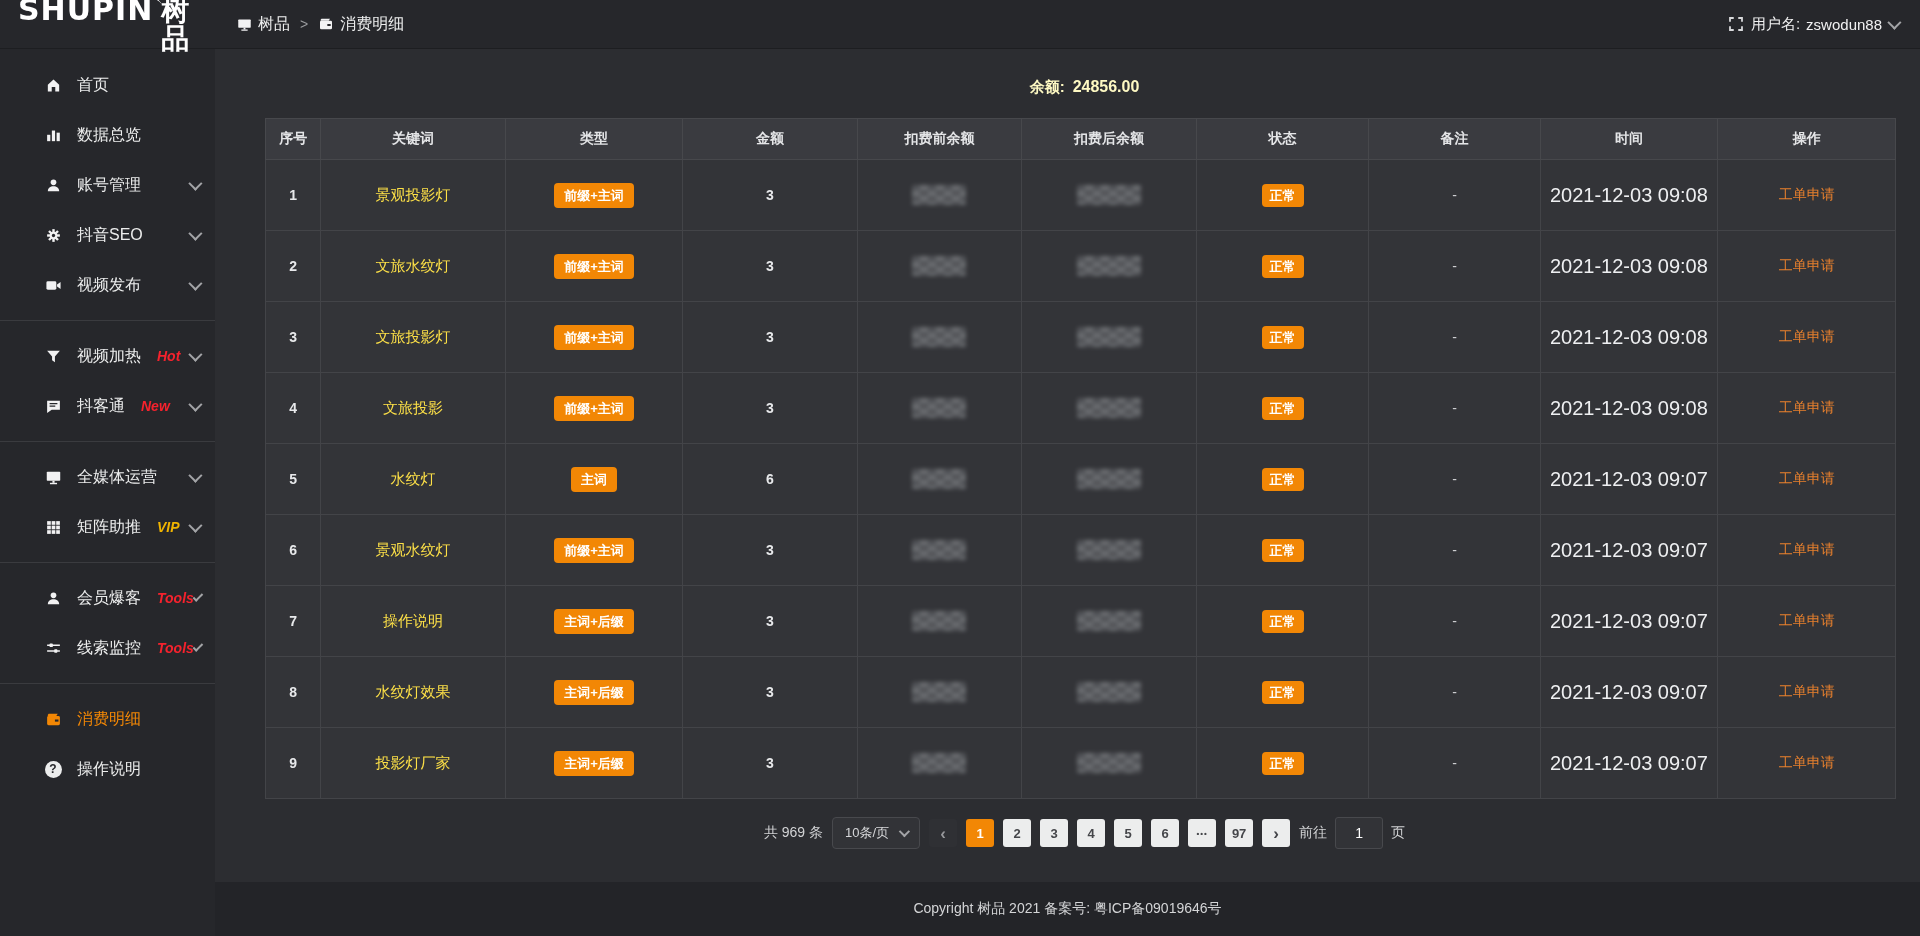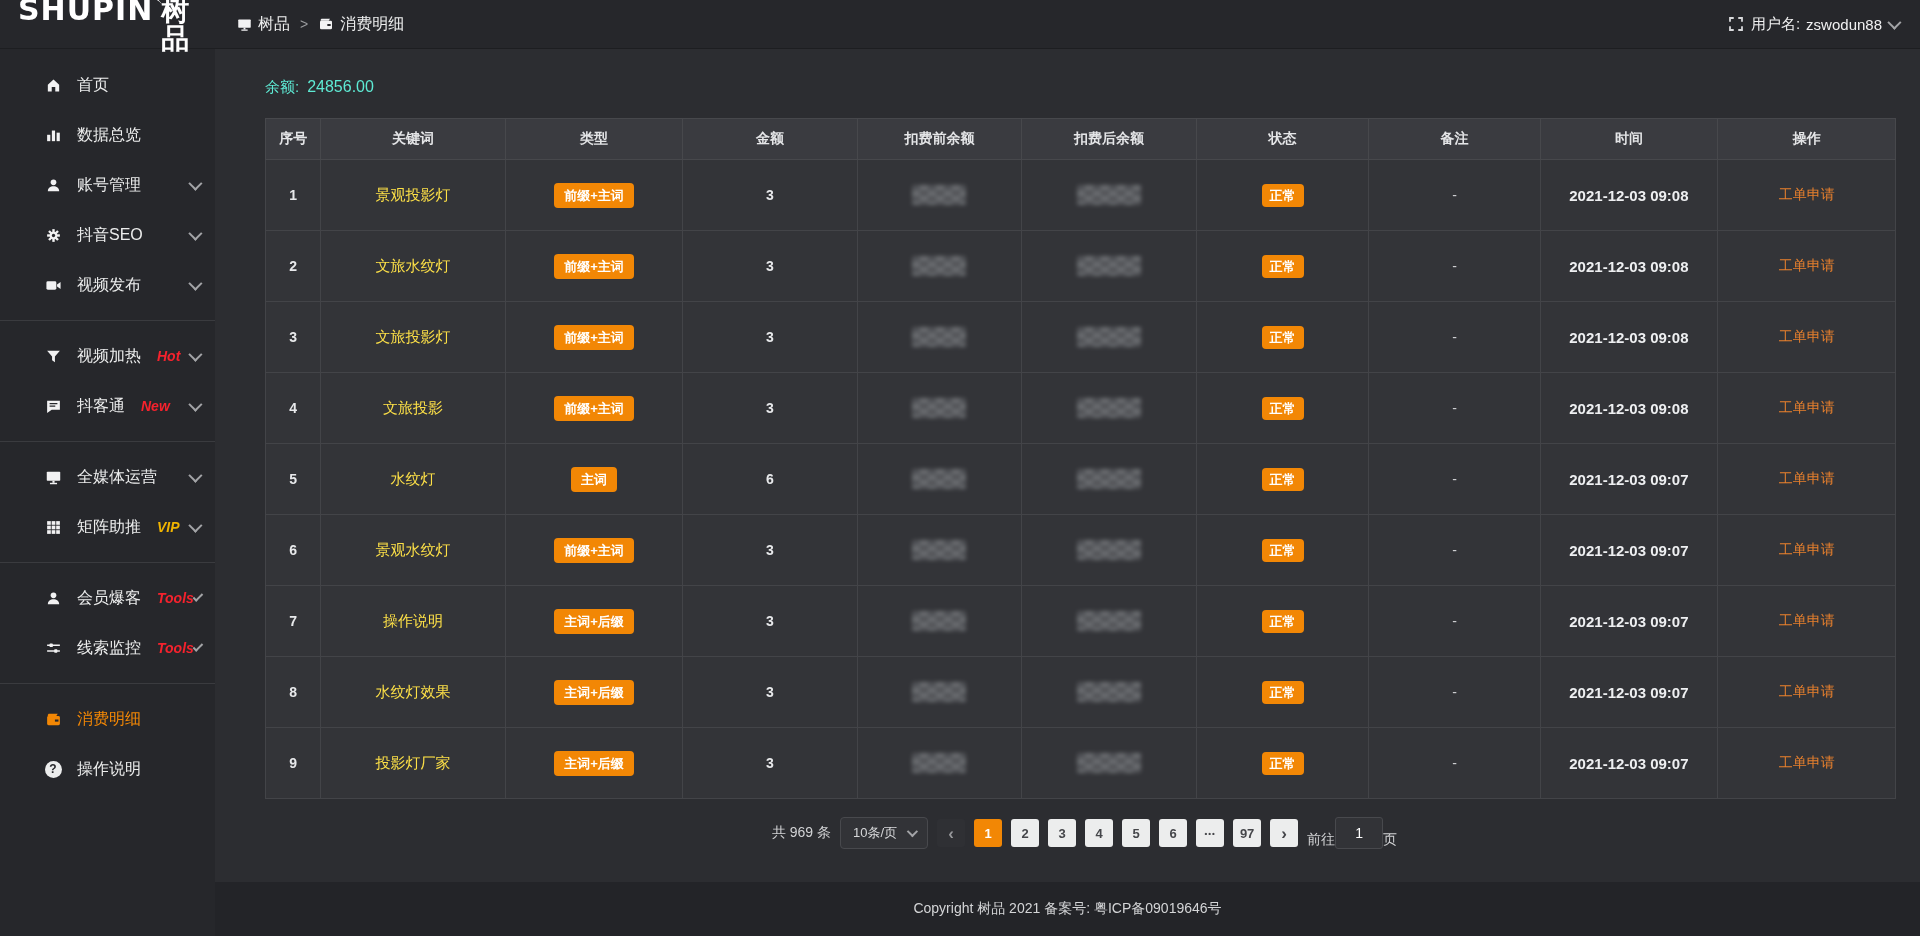"余额: 24856.00" .balance { color: #5eead4 -> #fef9c3; font-weight: normal -> bold; text-align: none -> center }
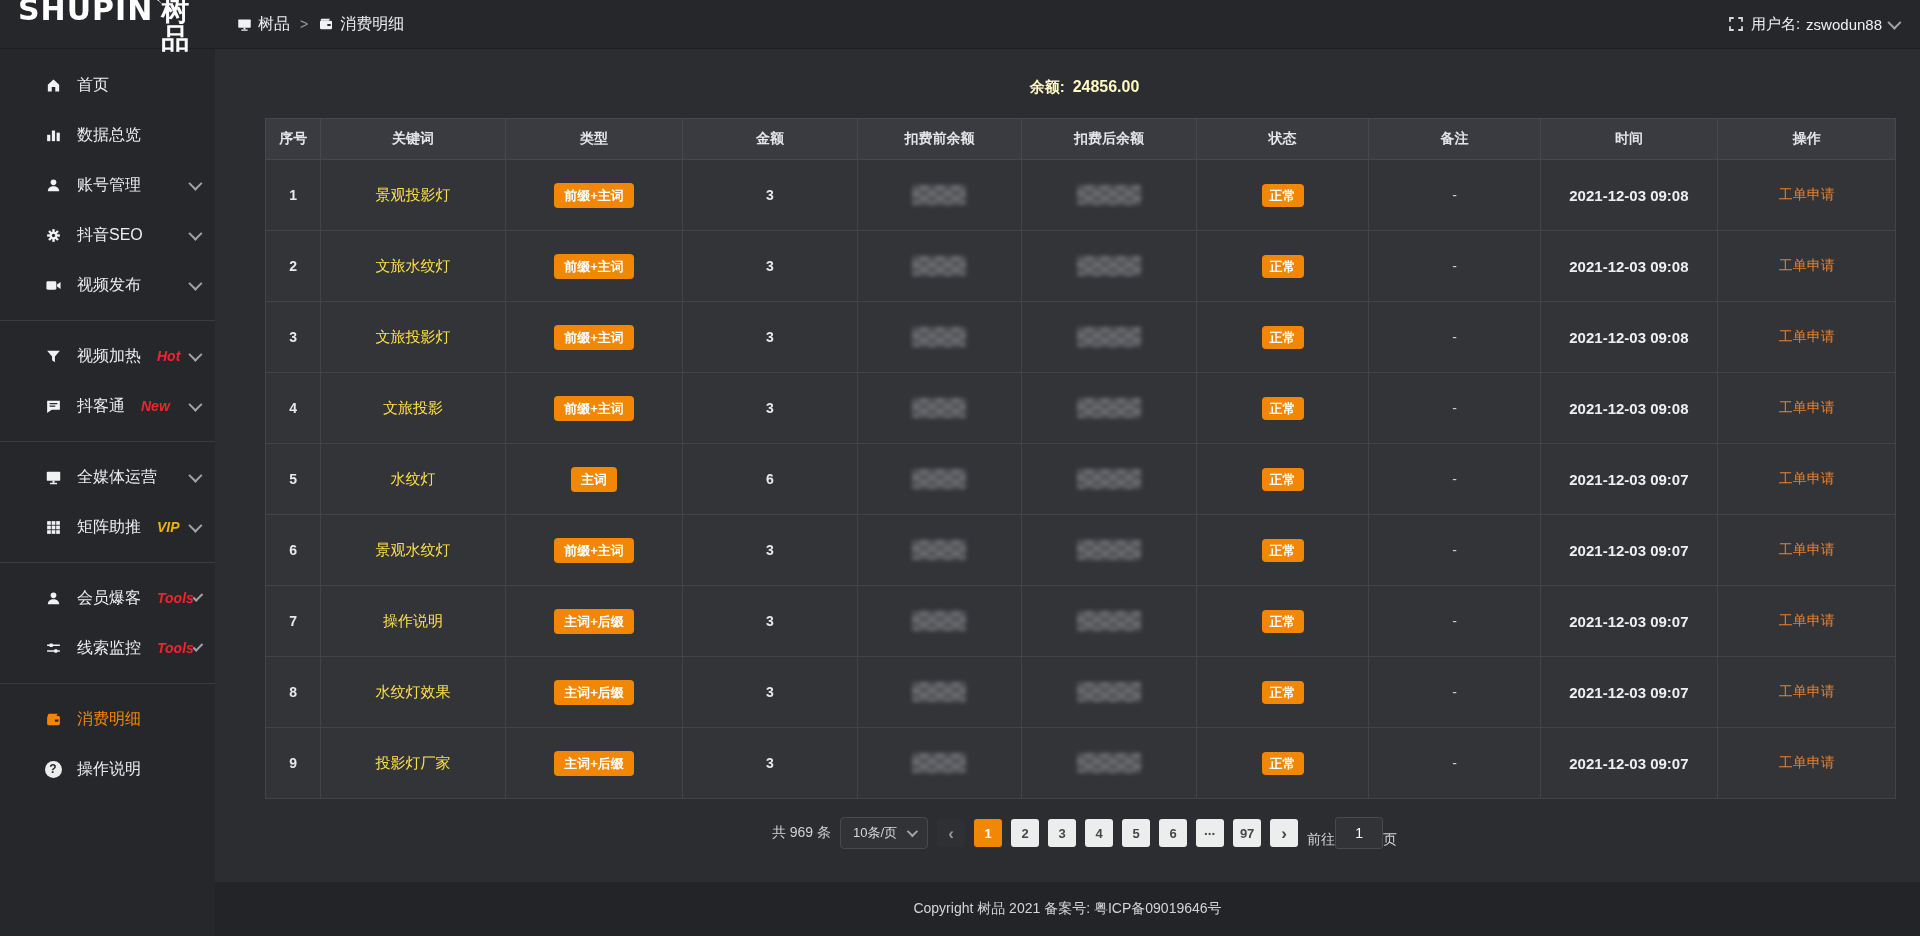"2021-12-03 09:08" td.time { font-size: 15px -> 20px; font-weight: 700 -> 400 }
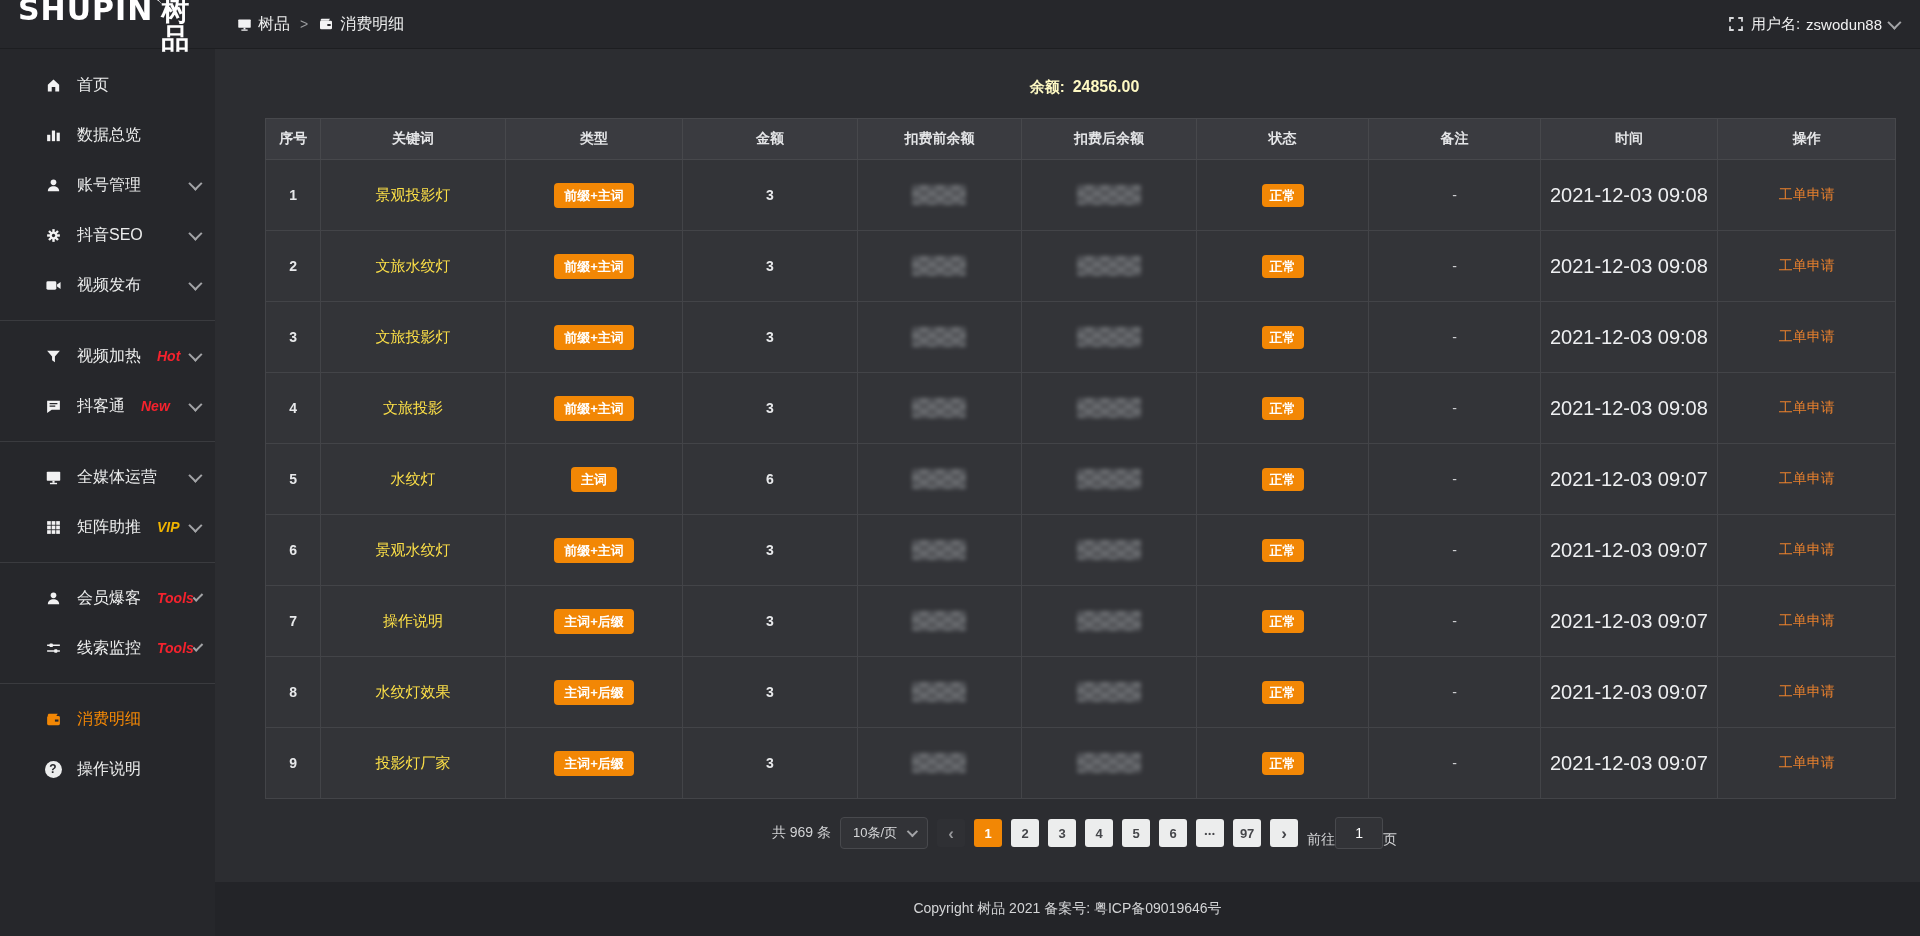"前往" .pg-goto { align-items: flex-end -> center; gap: none -> 8px }
